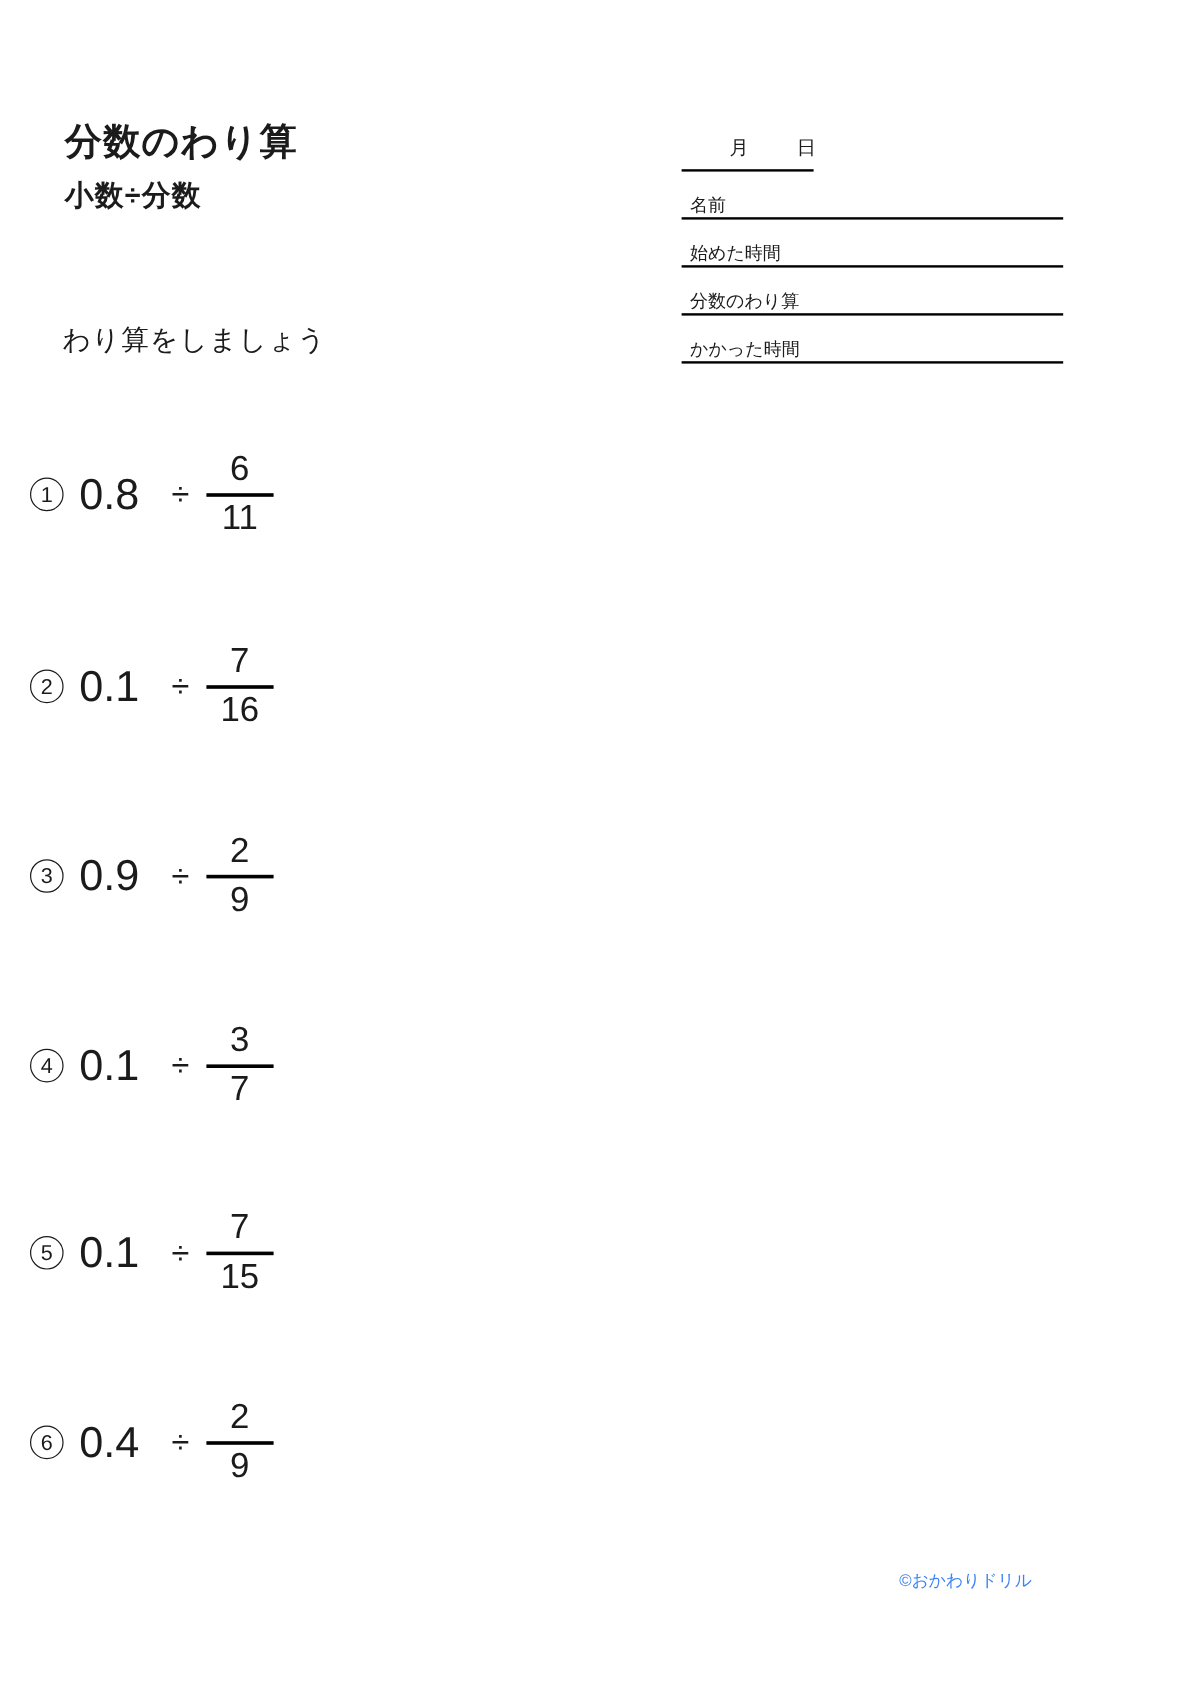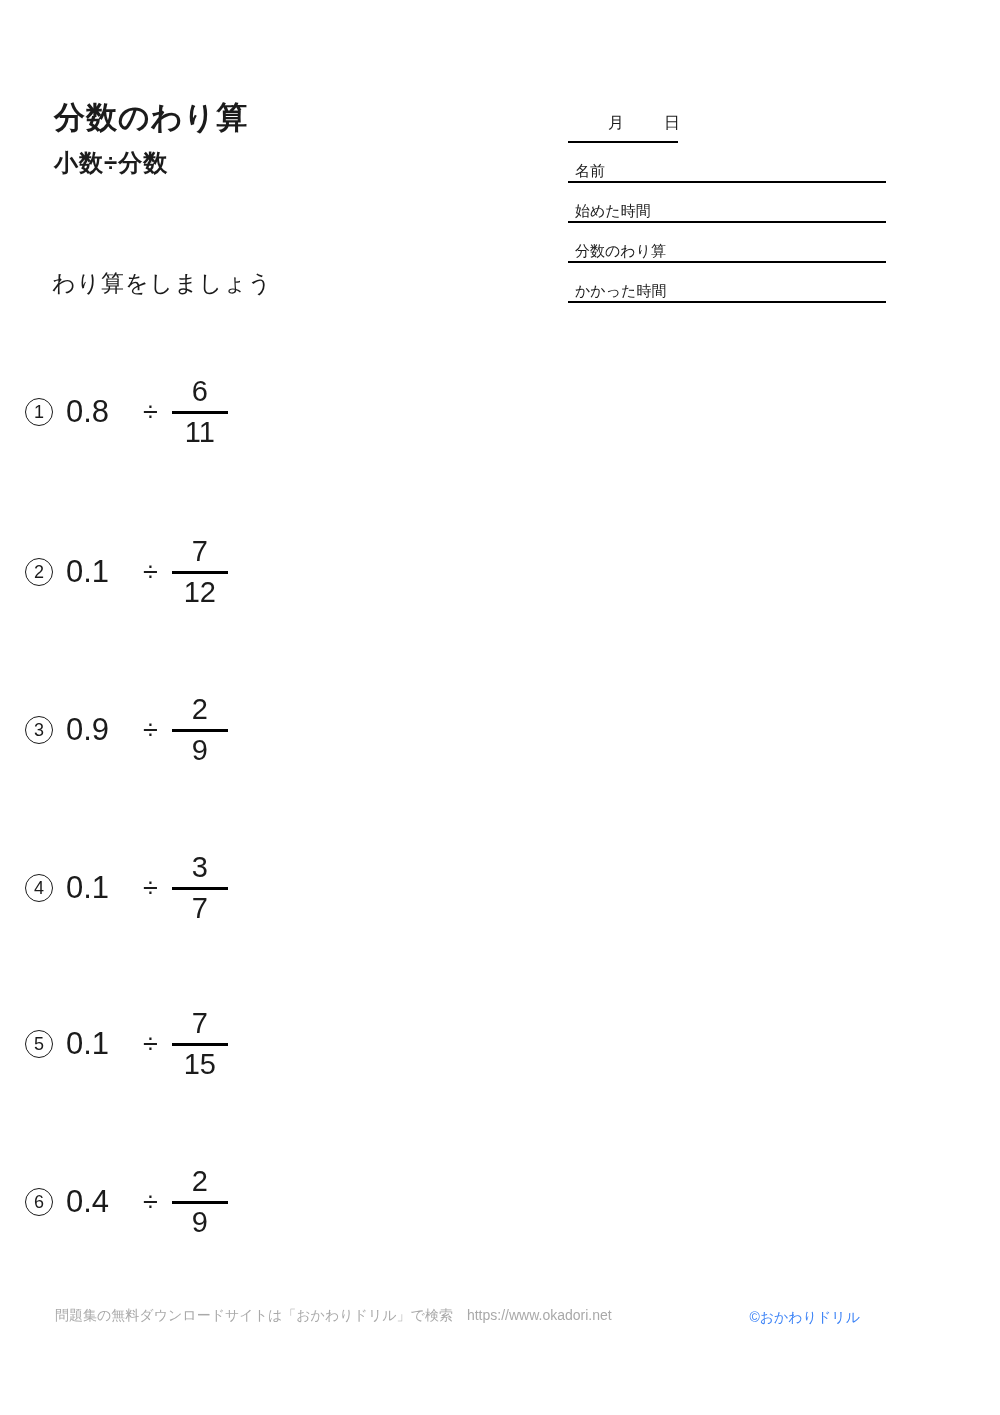"0.8" .dec { font-size: 31px -> 36px }
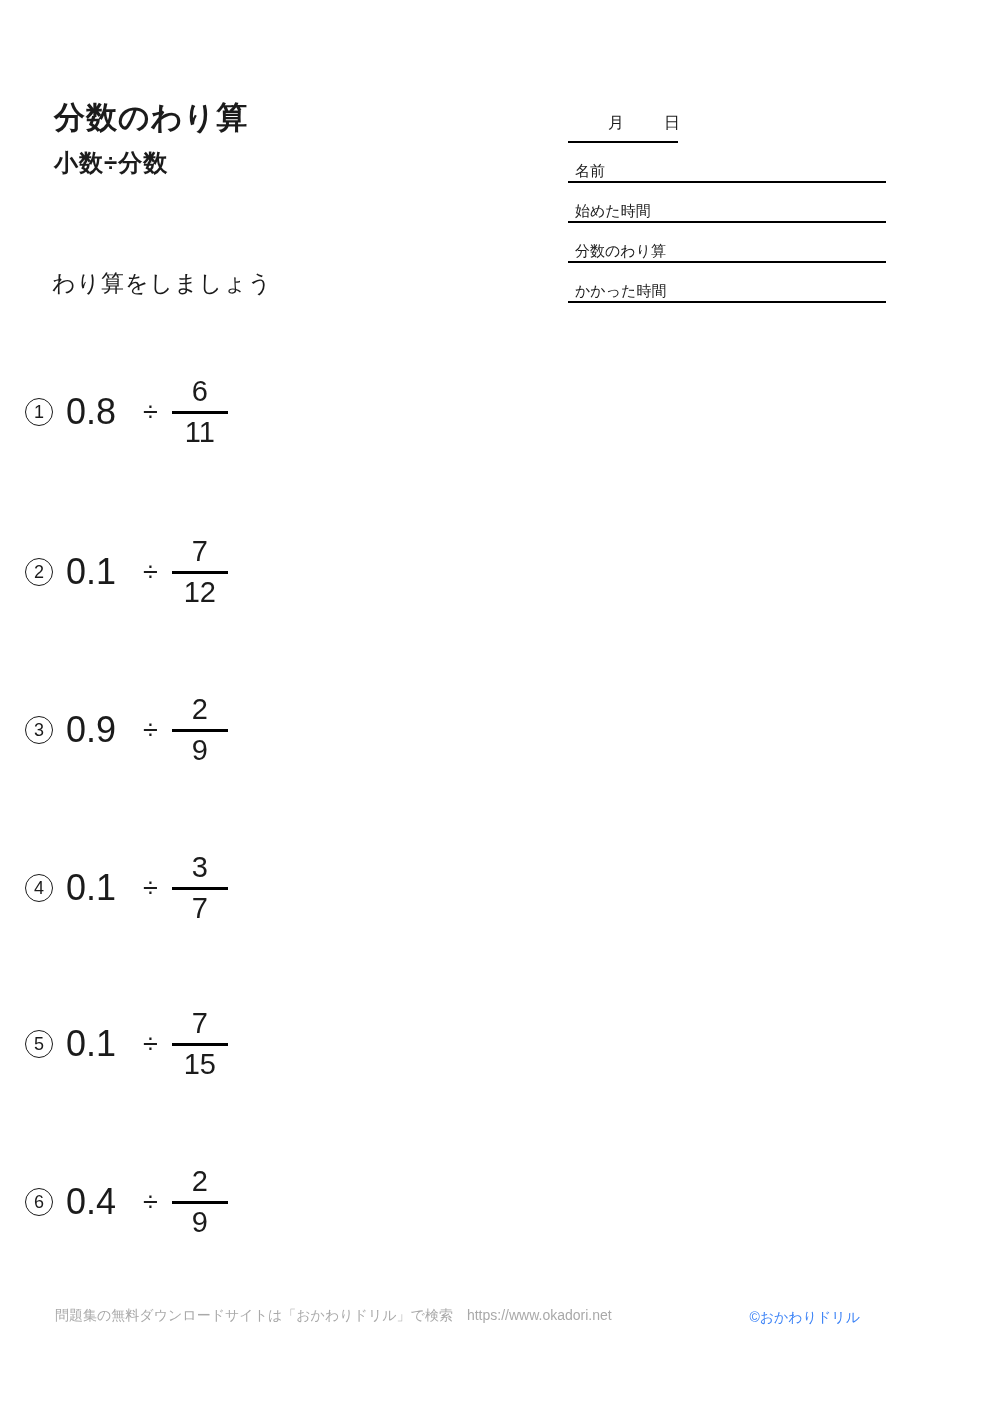"12" span { text: 12 -> 16 }
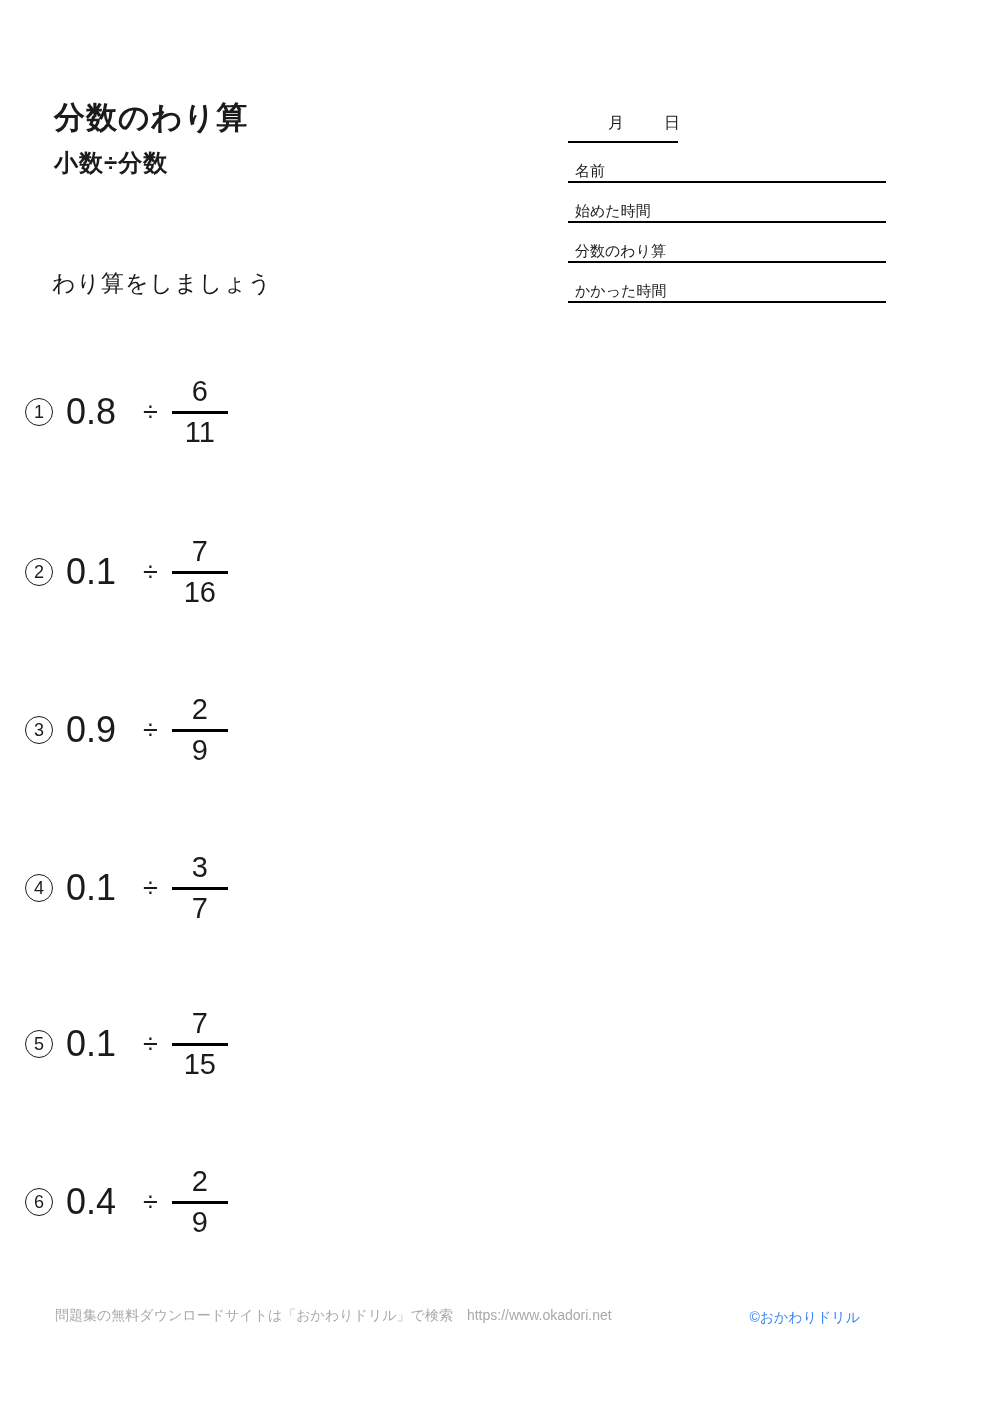"問題集の無料ダウンロードサイトは「おかわりドリル」で検索" div.footer-left { html: <div>問題集の無料ダウンロードサイトは「おかわりドリル」で検索 https://www.okadori.net</div> -> none }
